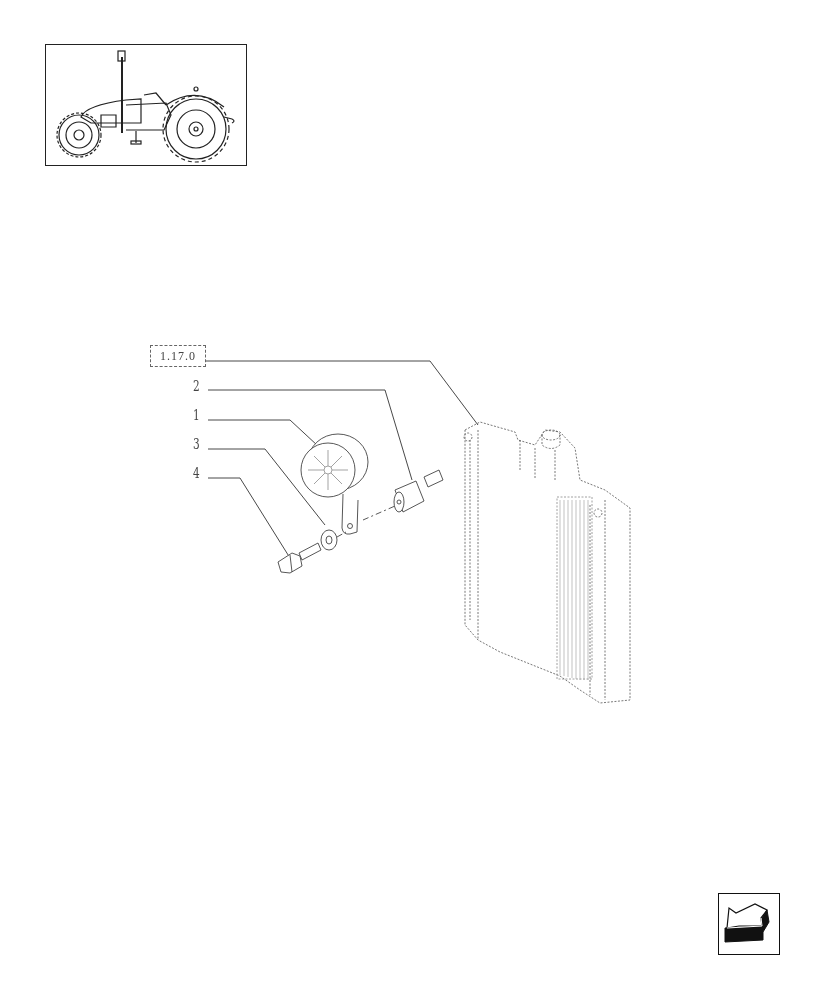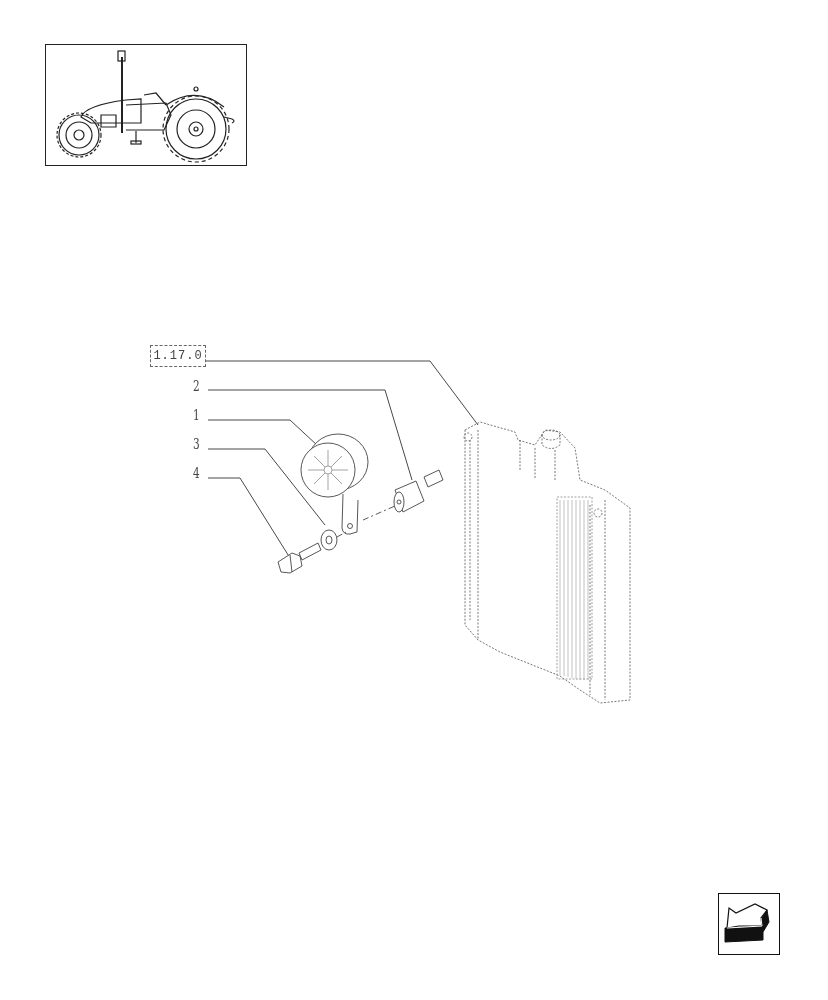"1.17.0" .ref-box { font-family: Liberation Mono, monospace -> Liberation Serif, serif }
